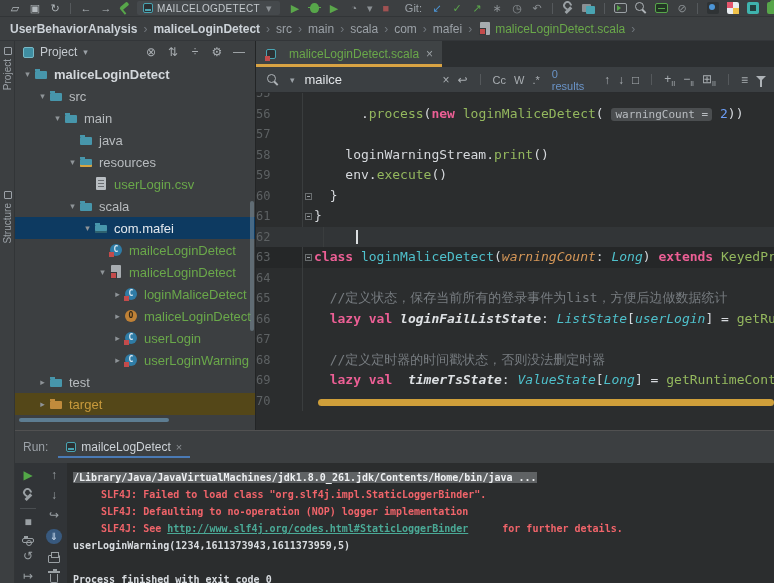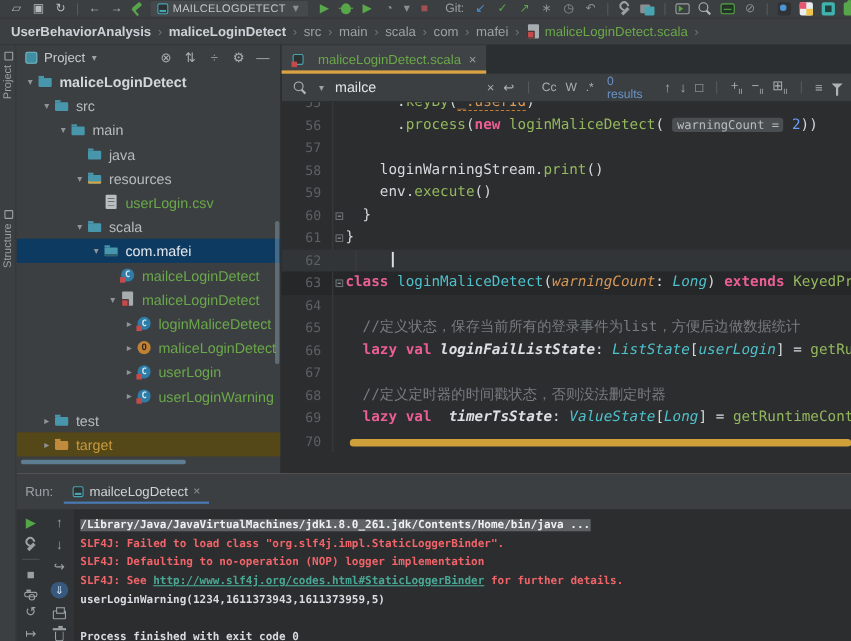"55" .c-num { text-align: right -> none }
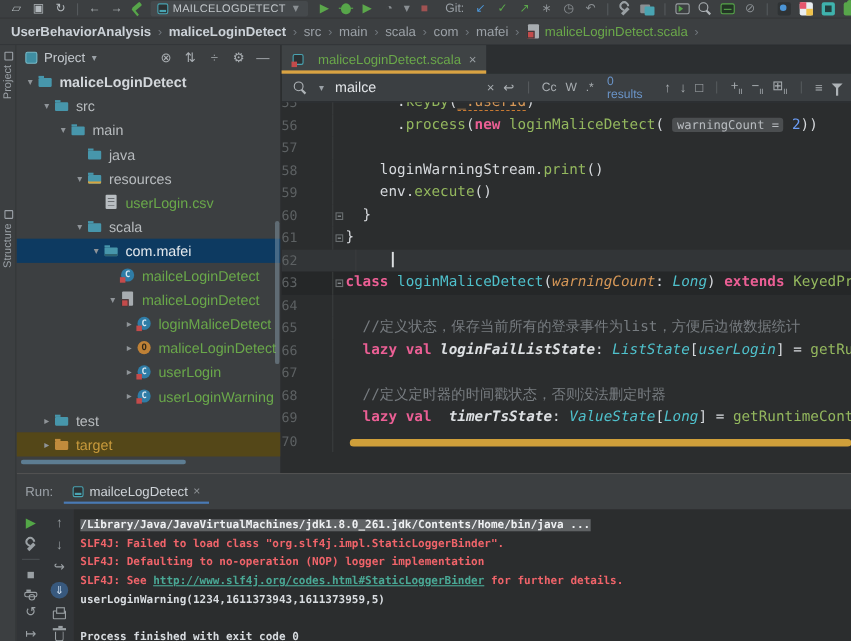".keyBy(_.userId)" span.c-code { html: <span> <span>.</span><span>keyBy</span><span>(</span><span>_.userId</span><span>)</span></span> -> none }
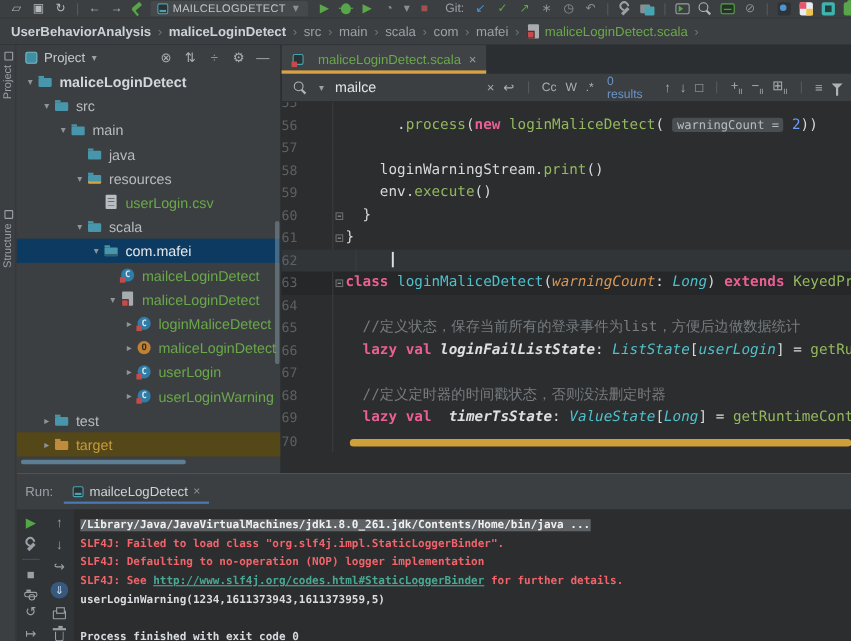"SLF4J: Failed to load class" .k-err { margin-left: none -> 28px }
